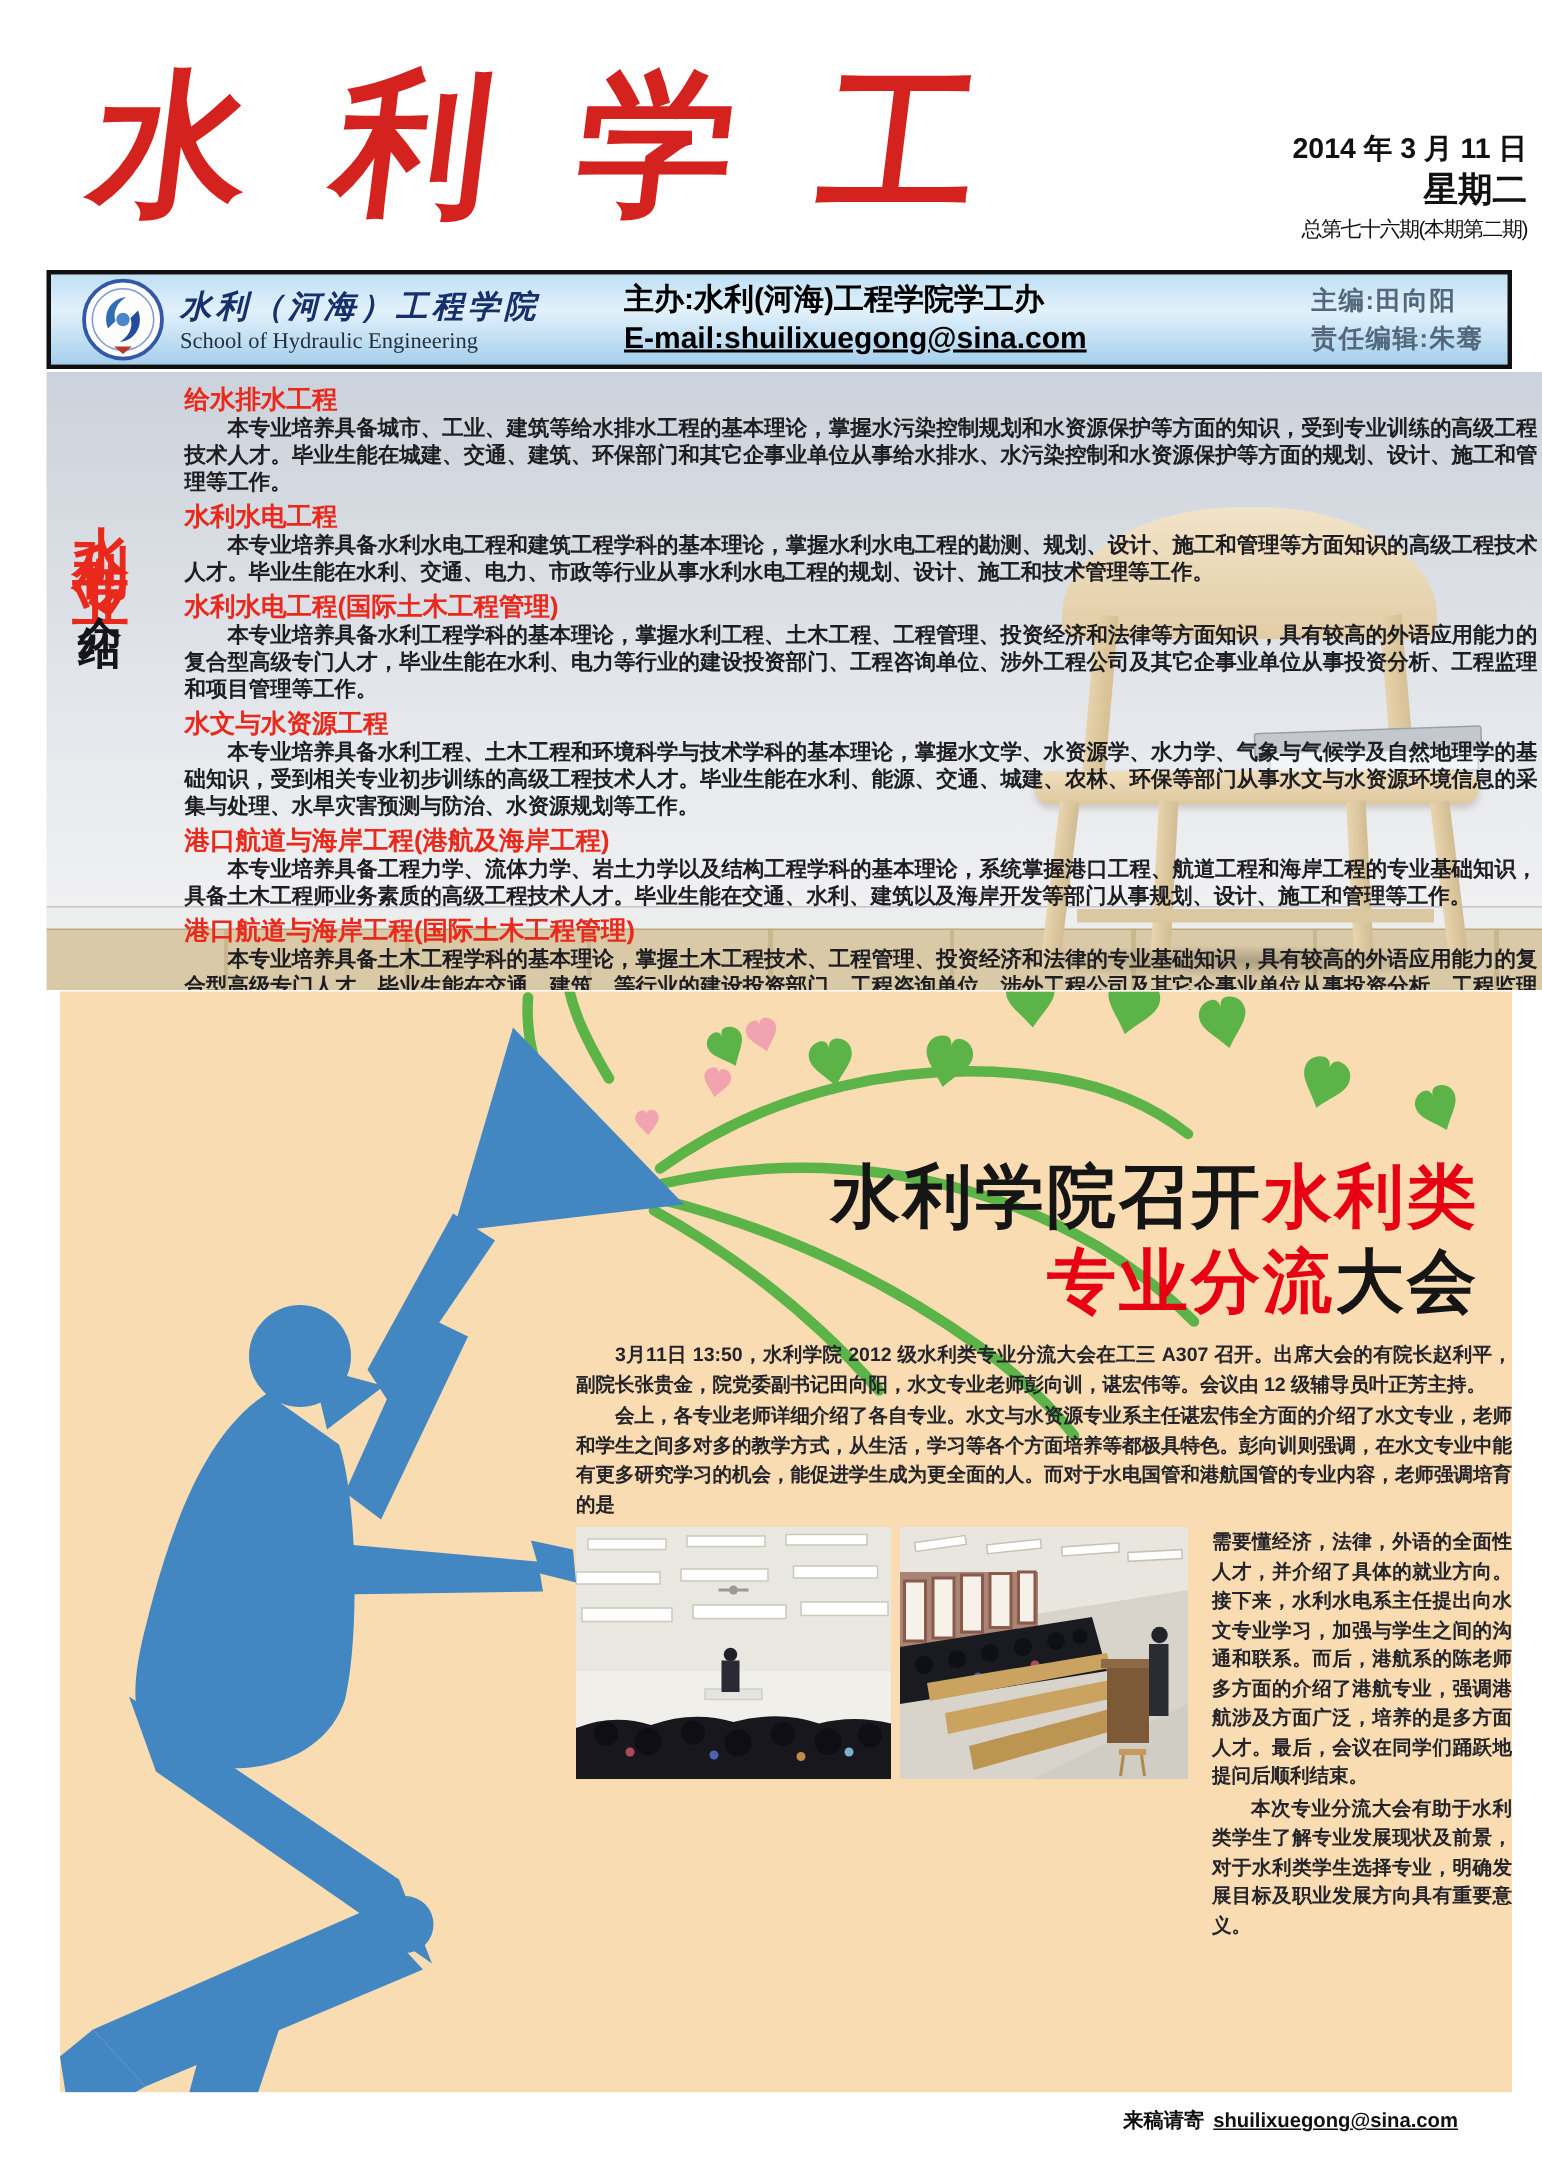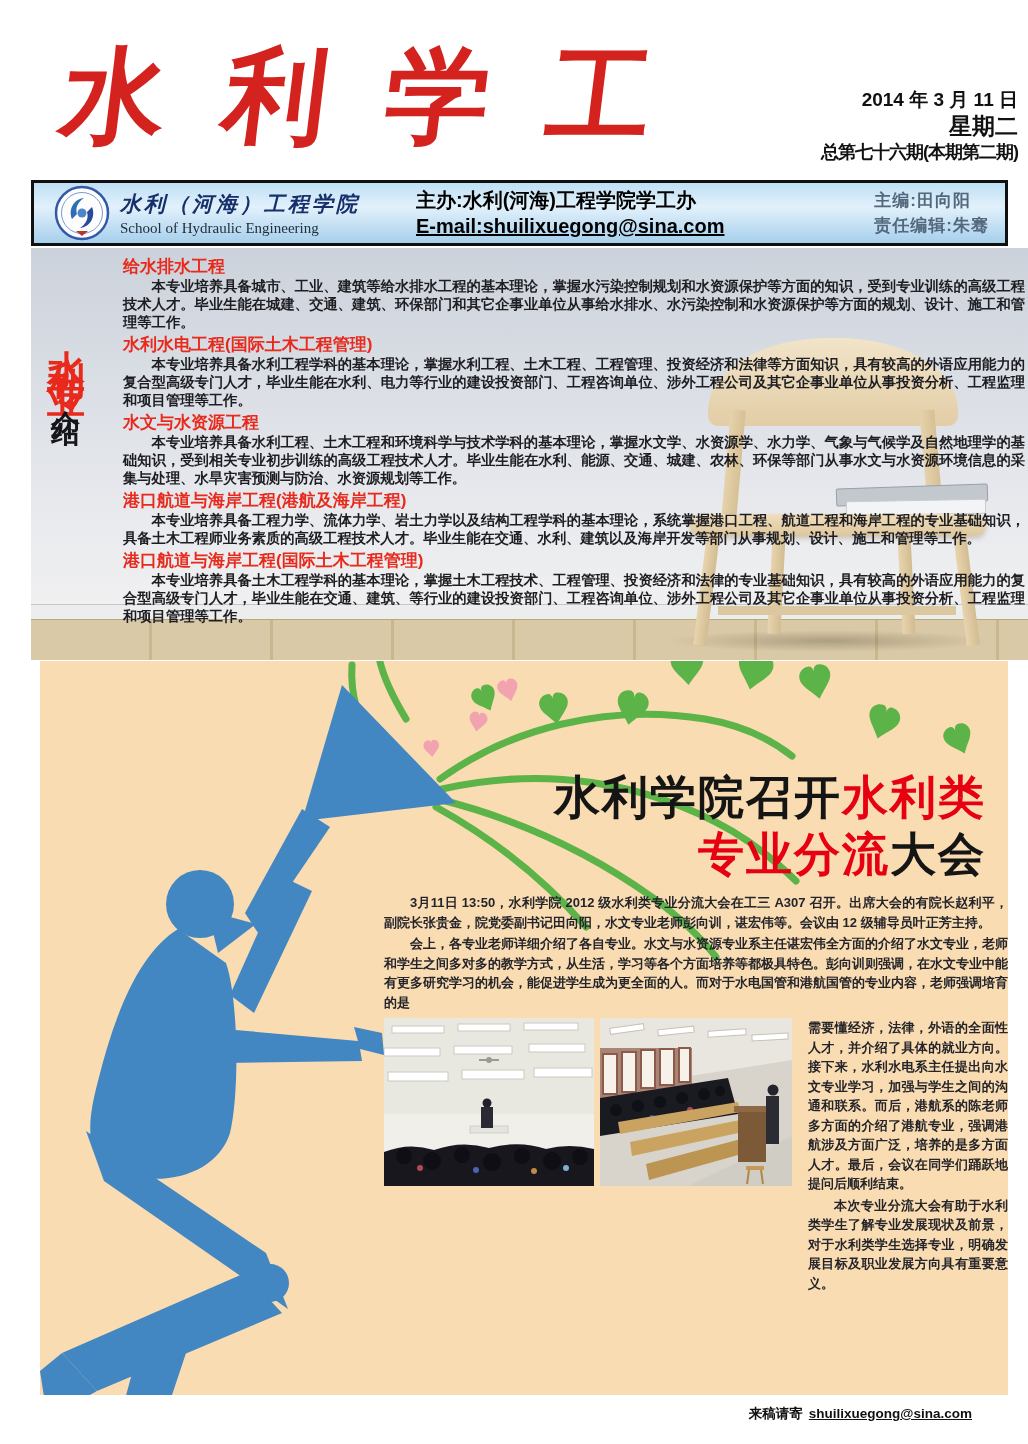"总第七十六期(本期第二期)" .date-line3 { font-size: 18px -> 14px; font-weight: bold -> normal }
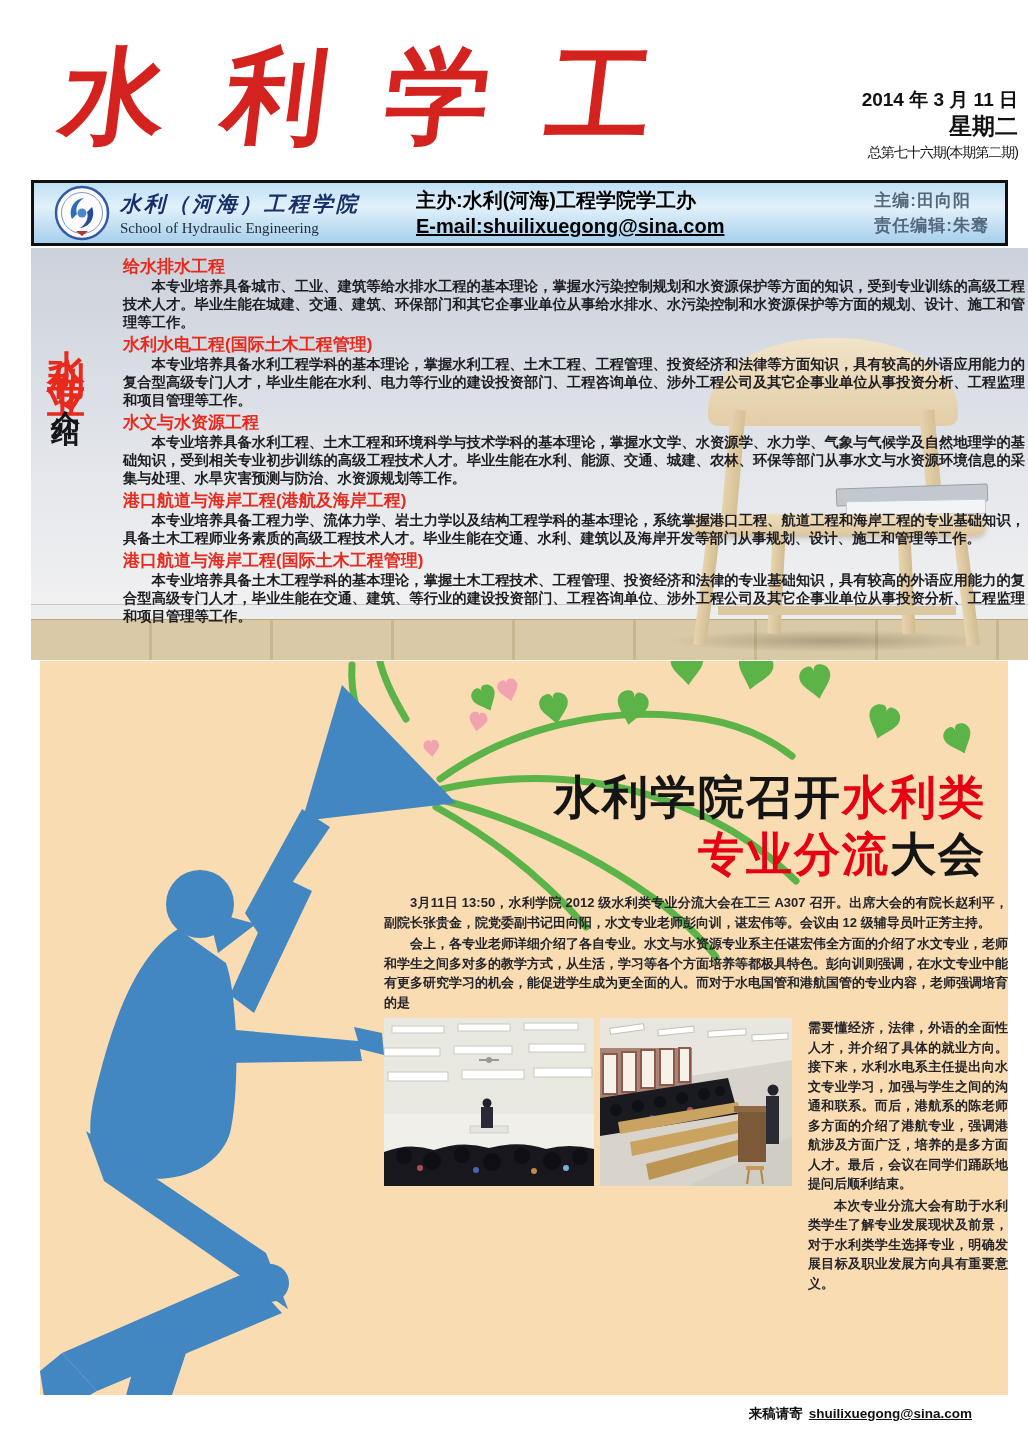"水利水电工程" div.entry { html: none -> <div> <div>水利水电工程</div> <div>本专业培养具备水利水电工程和建筑工程学科的基本理论，掌握水利水电工程的勘测、规划、设计、施工和管理等方面知识的高级工程技术人才。毕业生能在水利、交通、电力、市政等行业从事水利水电工程的规划、设计、施工和技术管理等工作。</div> </div> }
